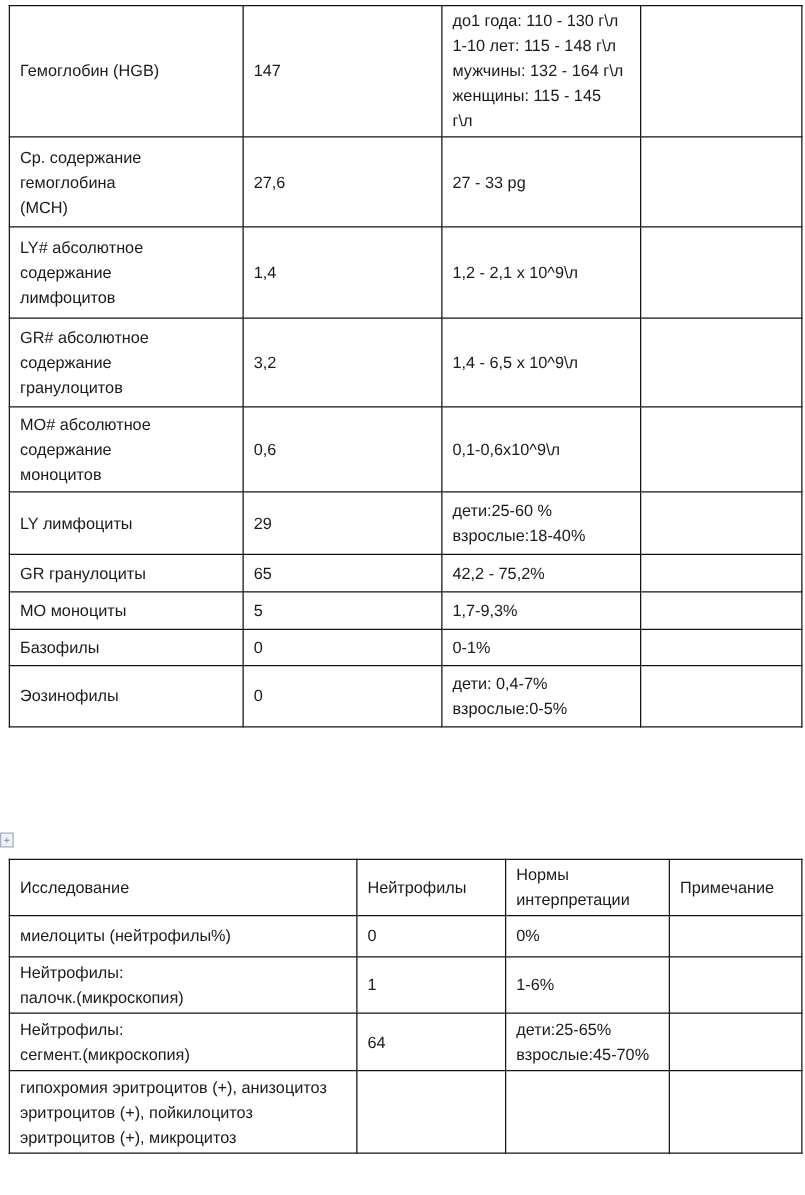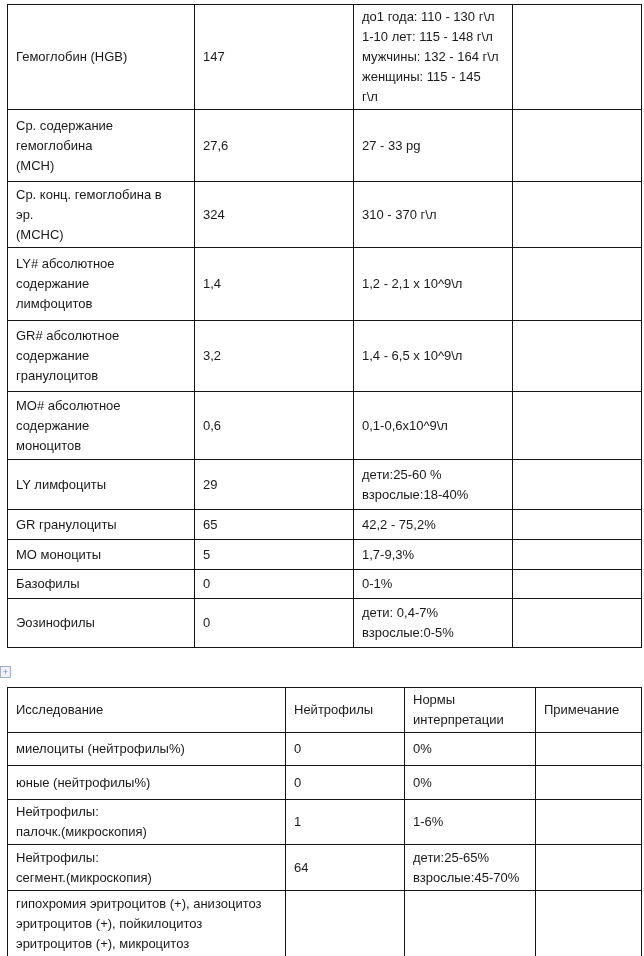"Ср. конц. гемоглобина в" tr.t1r3 { html: <tr> <td>Ср. конц. гемоглобина в эр. (MCHC)</td> <td>324</td> <td>310 - 370 г\л</td> <td></td> </tr> -> none }
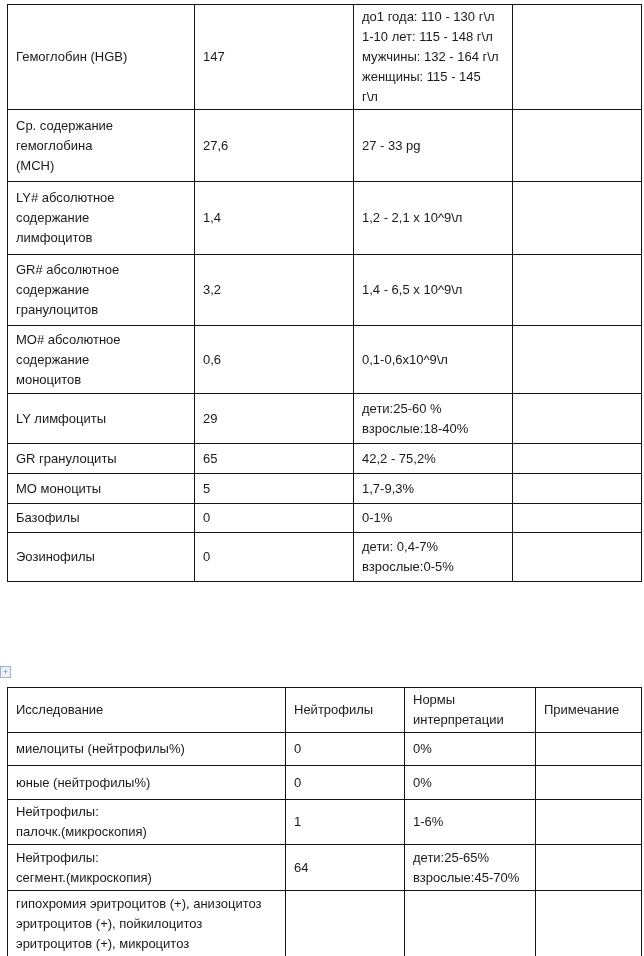"юные (нейтрофилы%)" tr.t2r2 { html: <tr> <td>юные (нейтрофилы%)</td> <td>0</td> <td>0%</td> <td></td> </tr> -> none }
